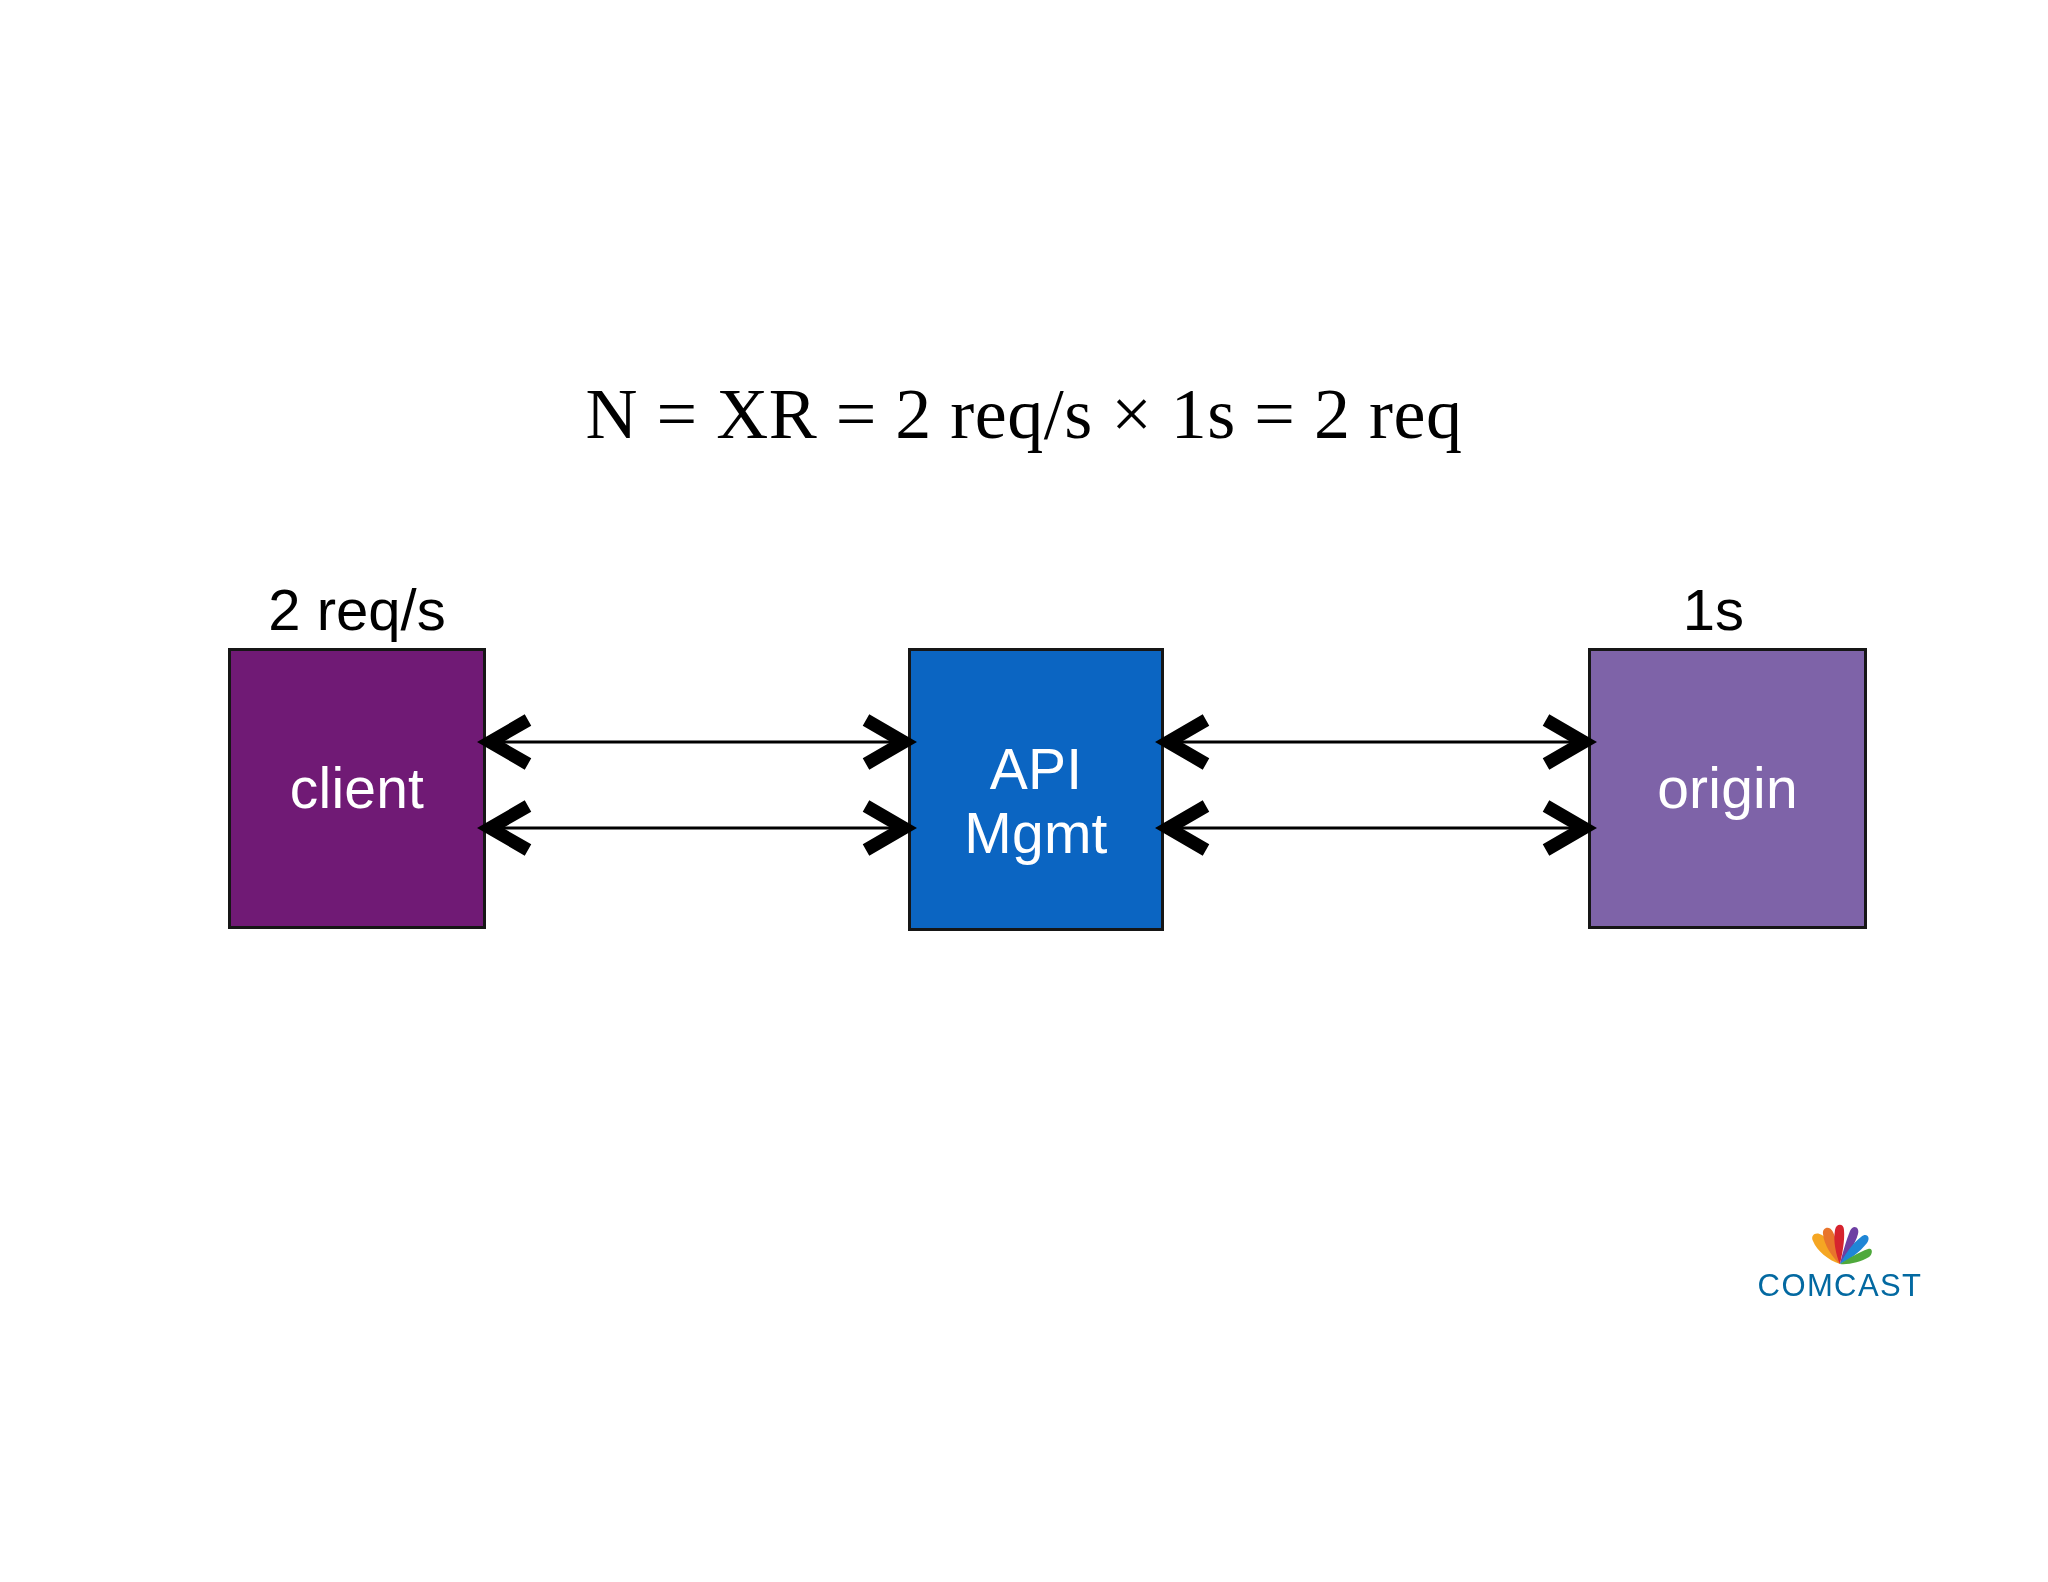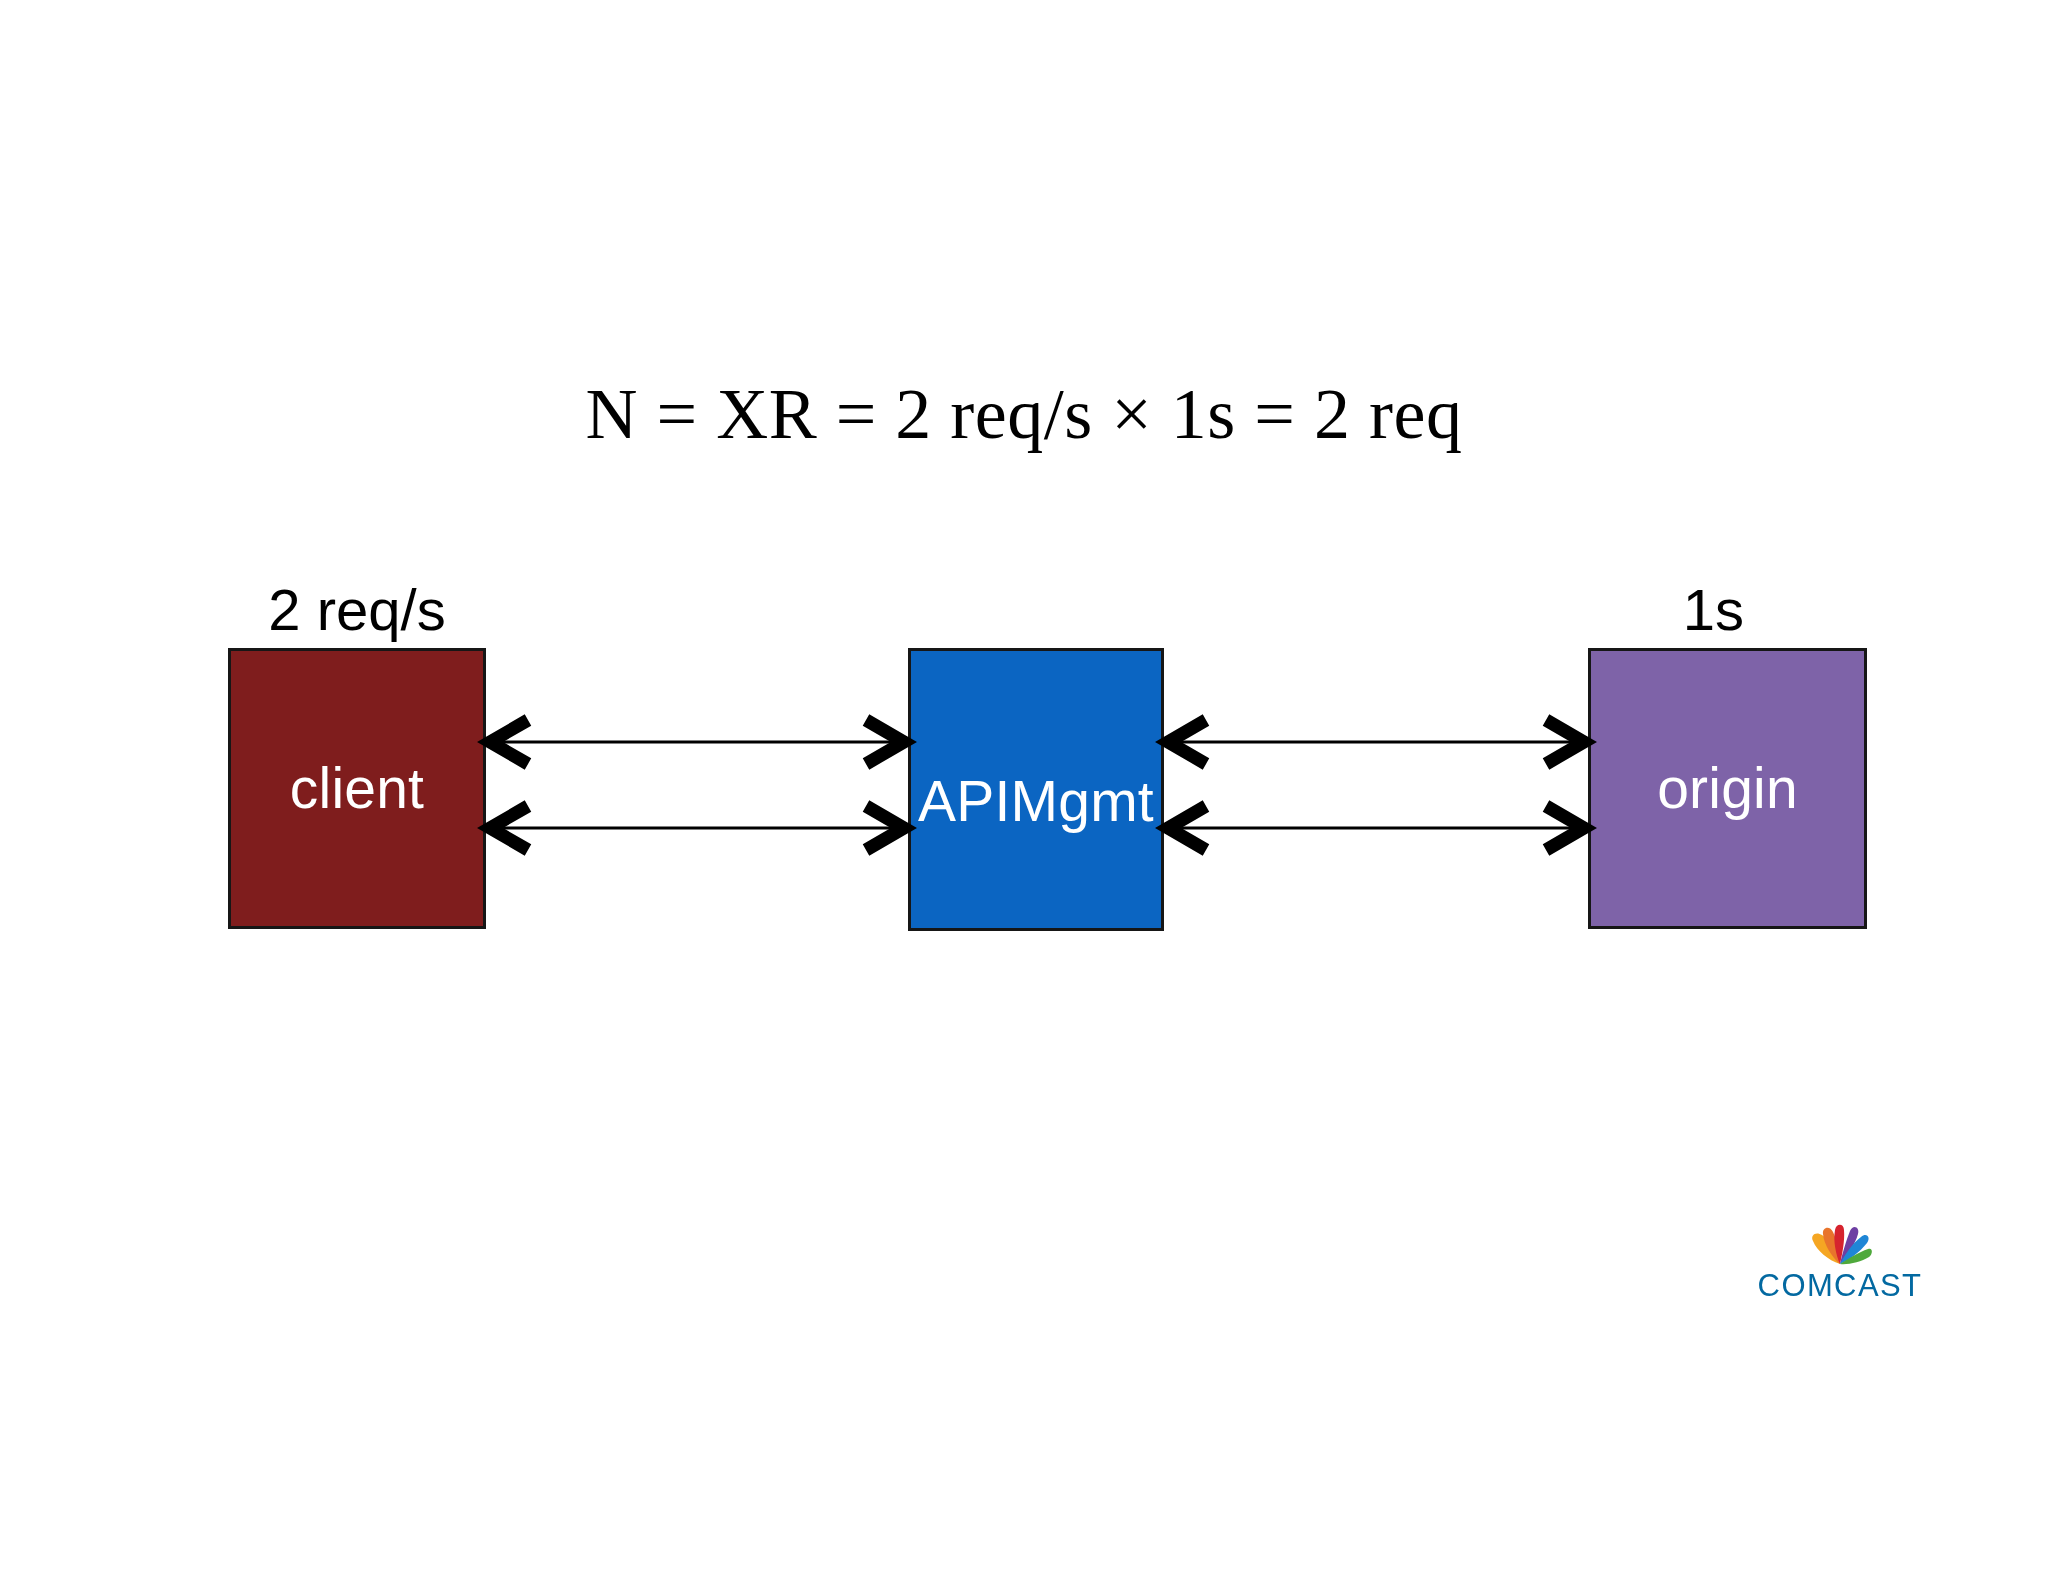"client" #node-client { background: #7f1d1d -> #701a75 }
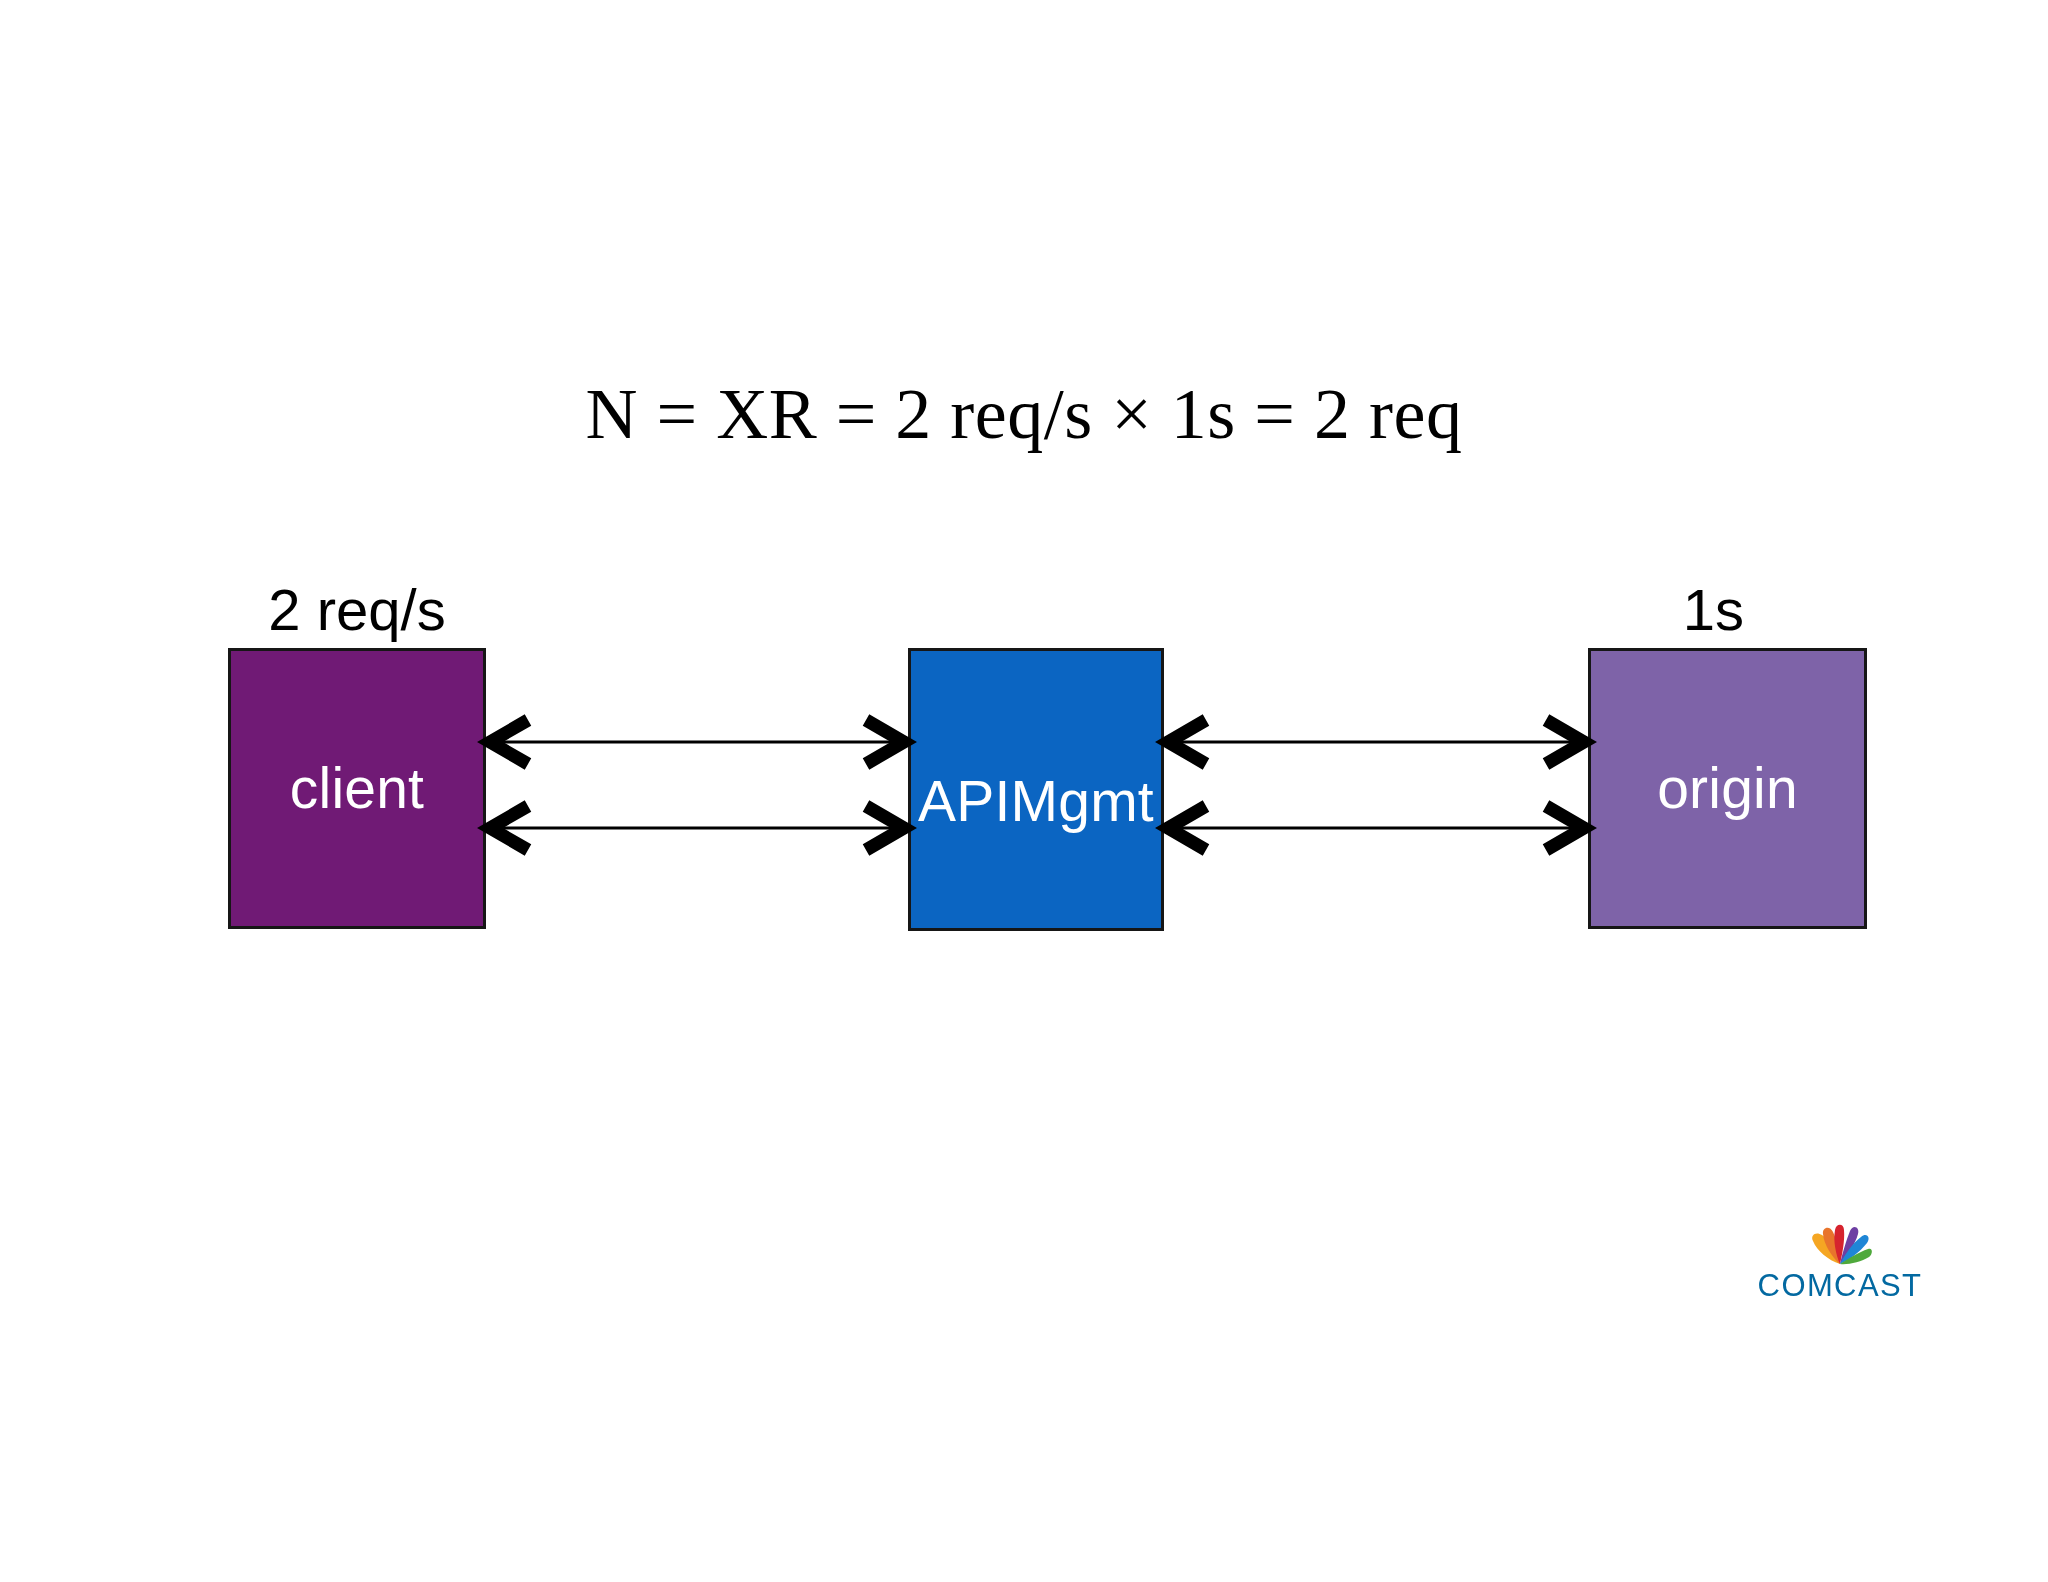"API" .node-label-stack { flex-direction: none -> column }
